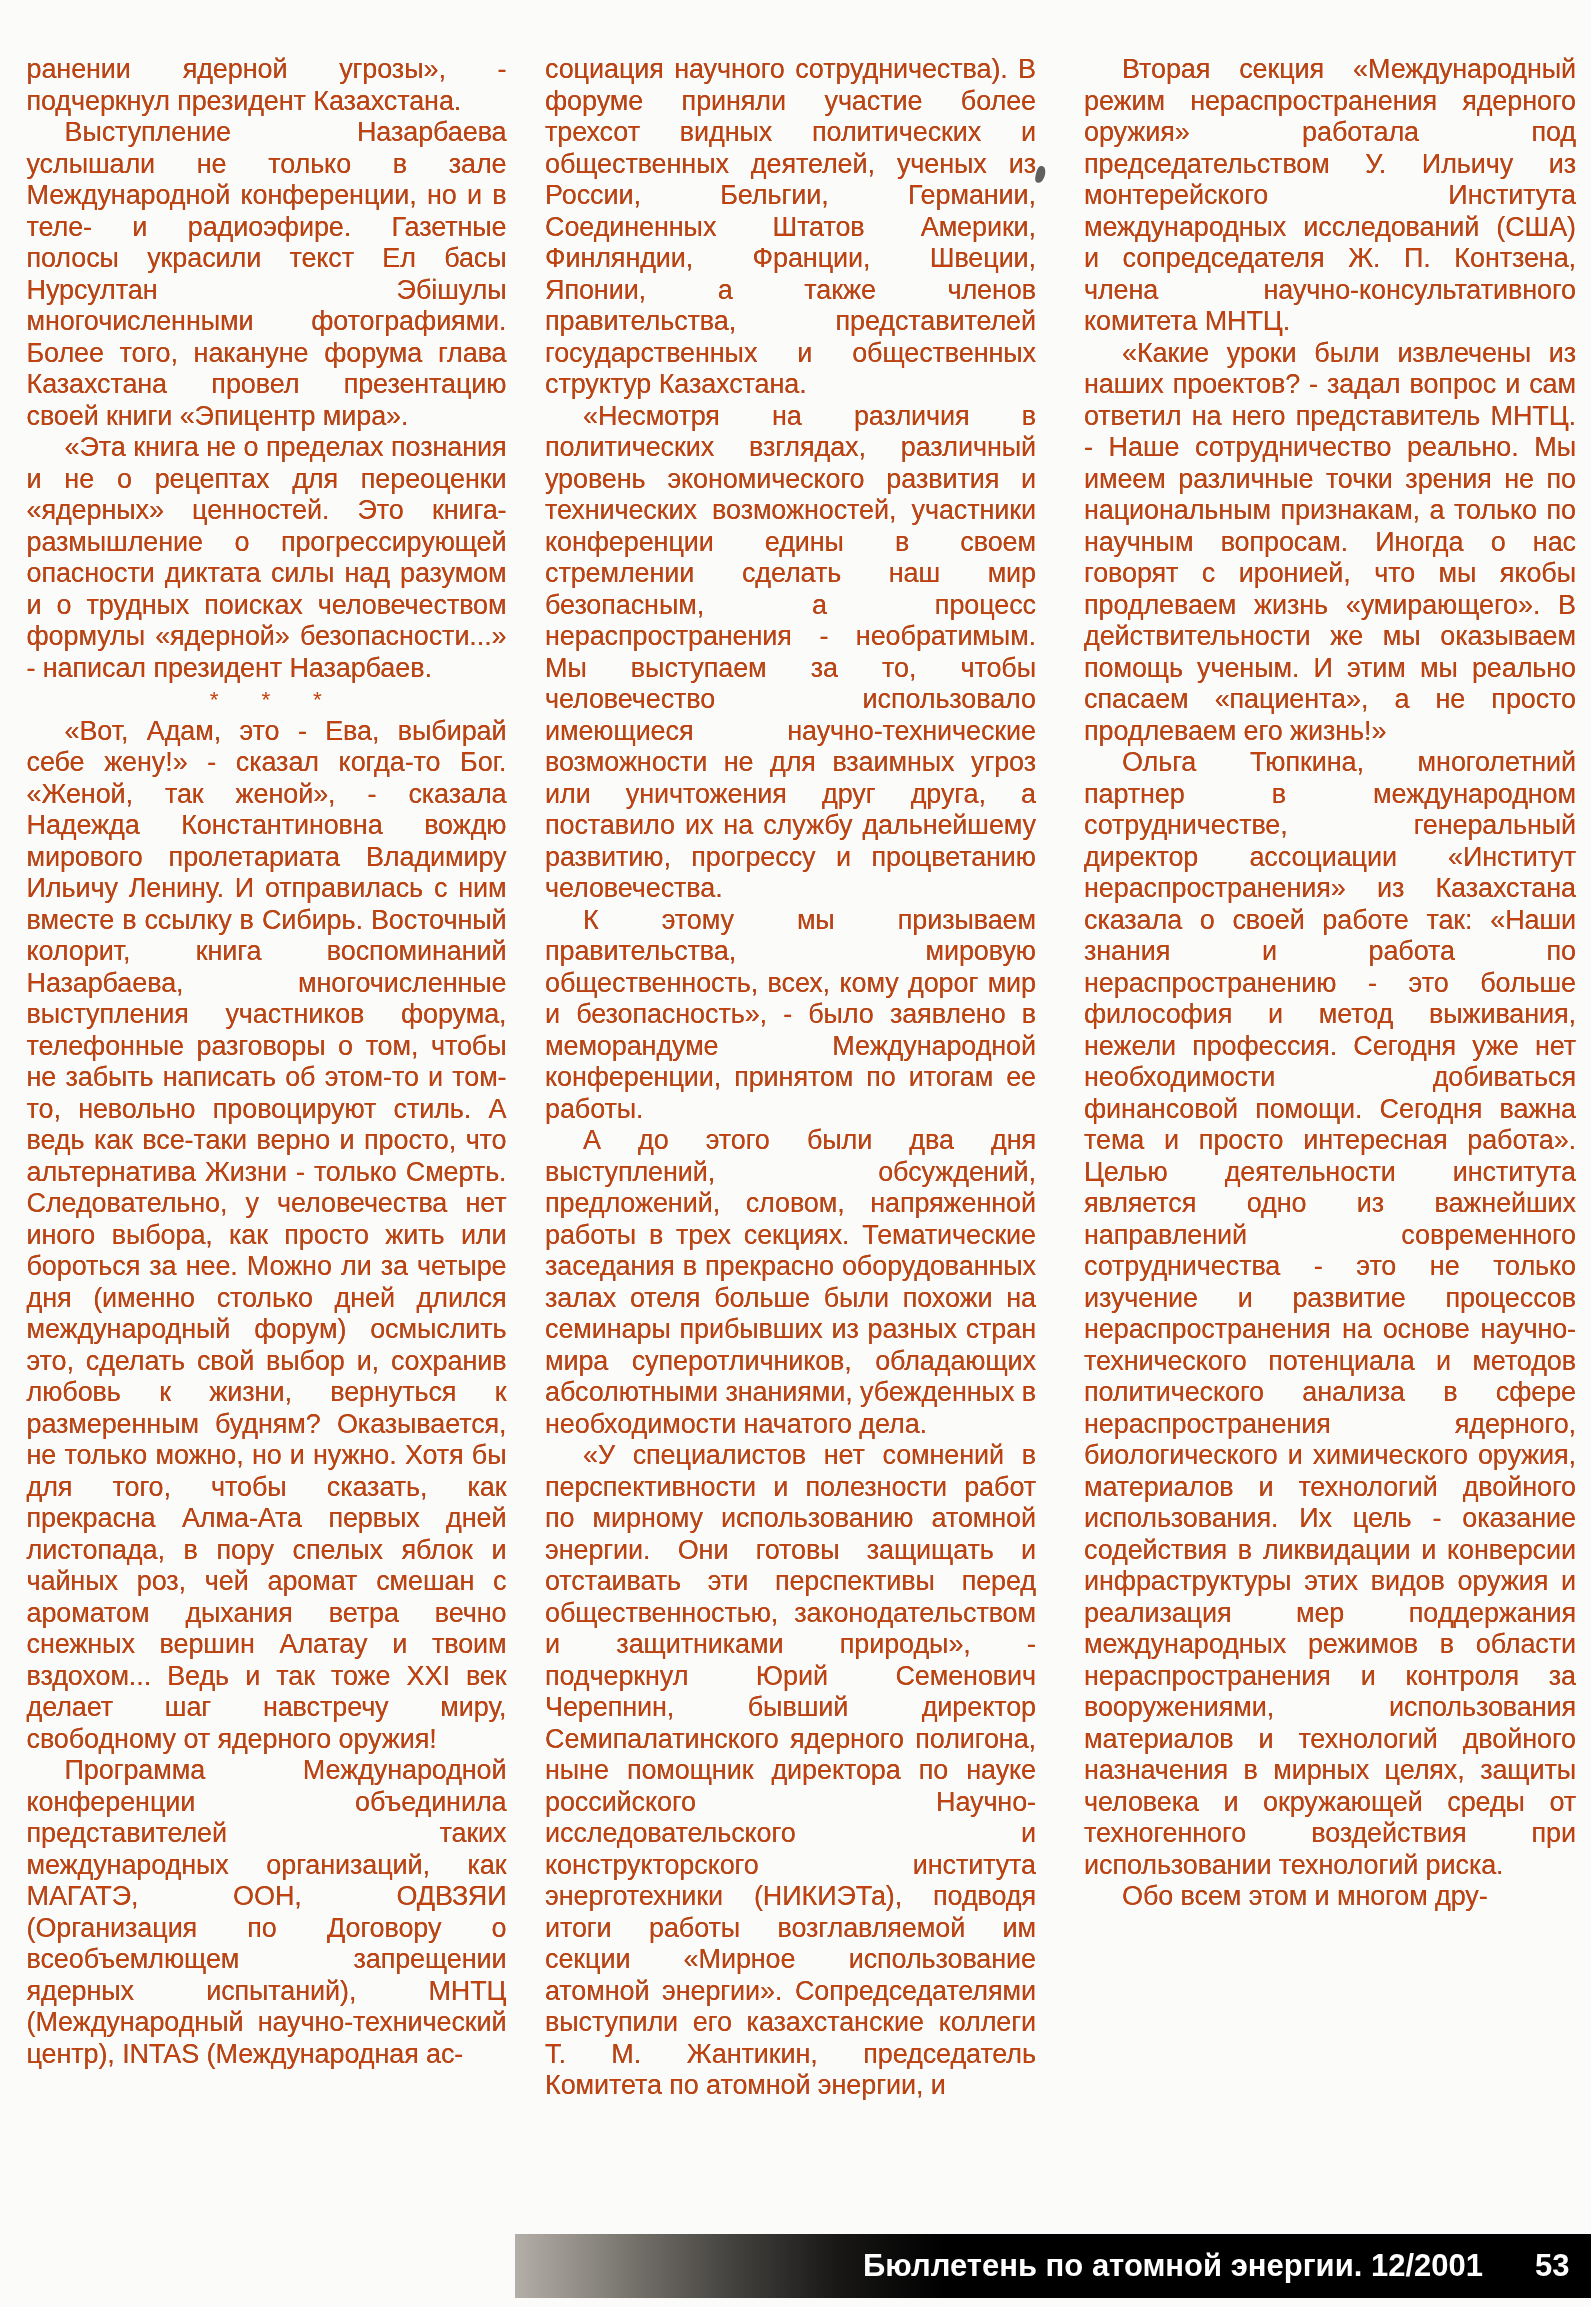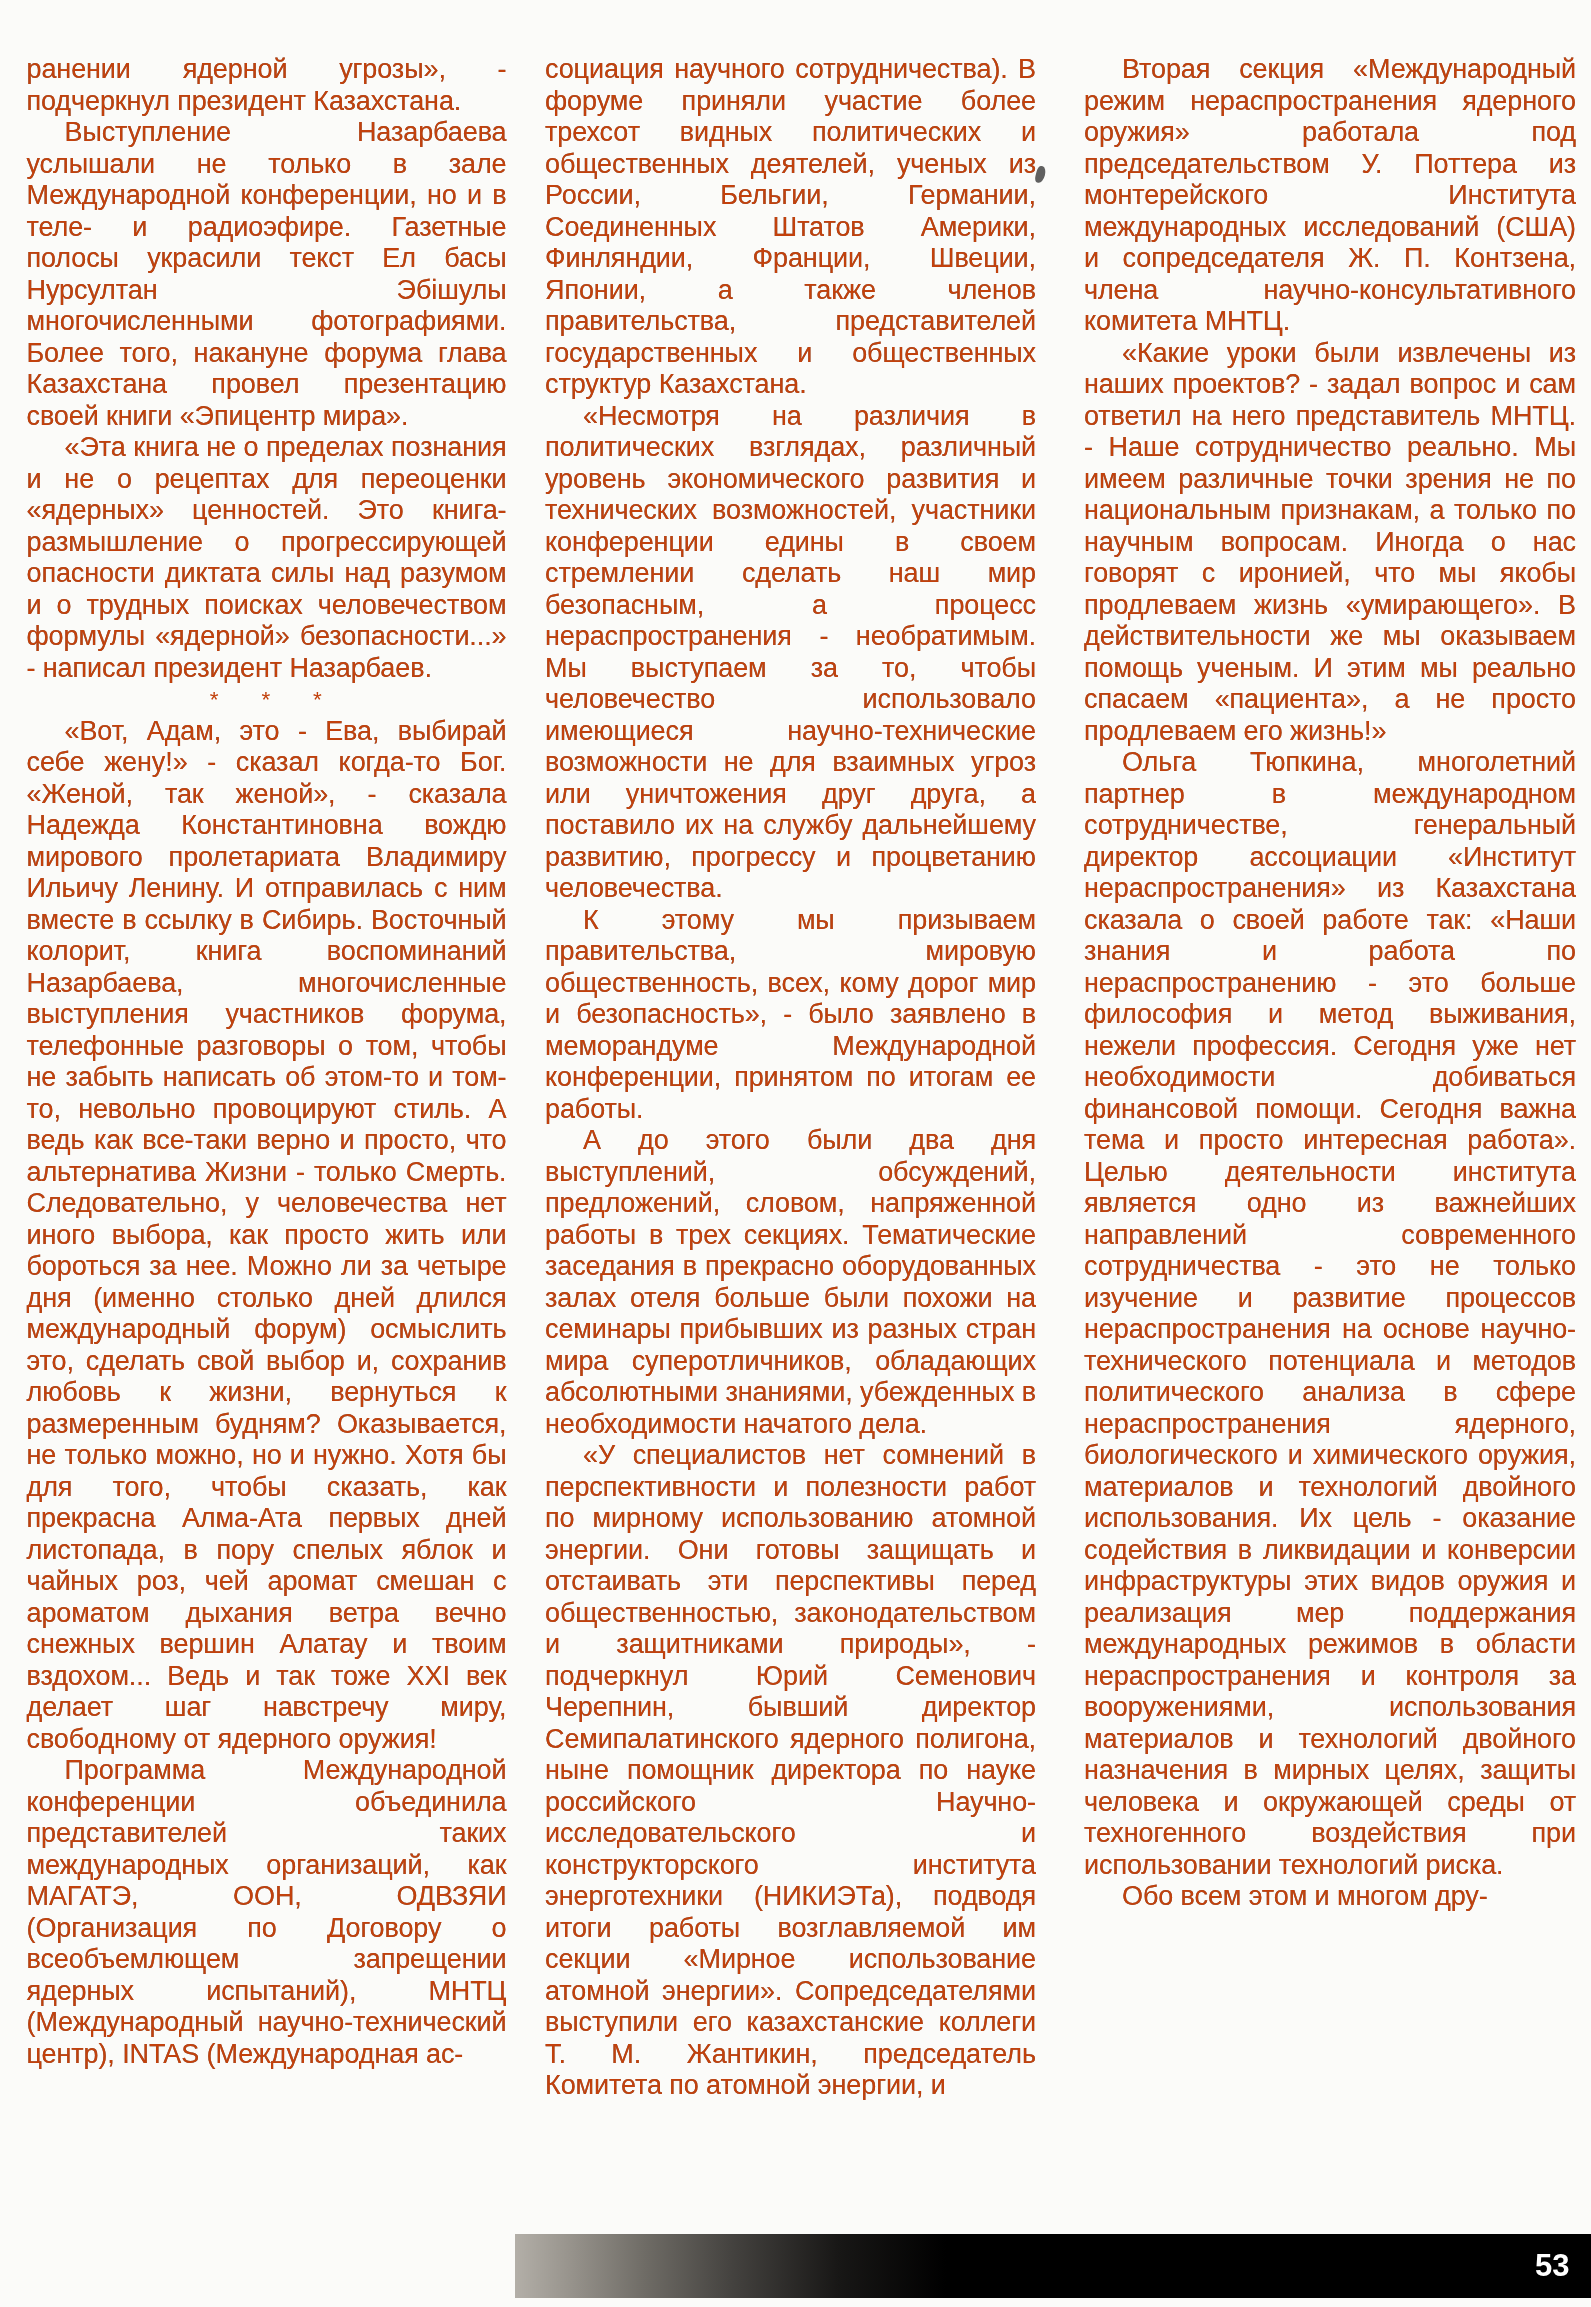"Вторая секция «Международный режим" p { text: Поттера -> Ильичу }
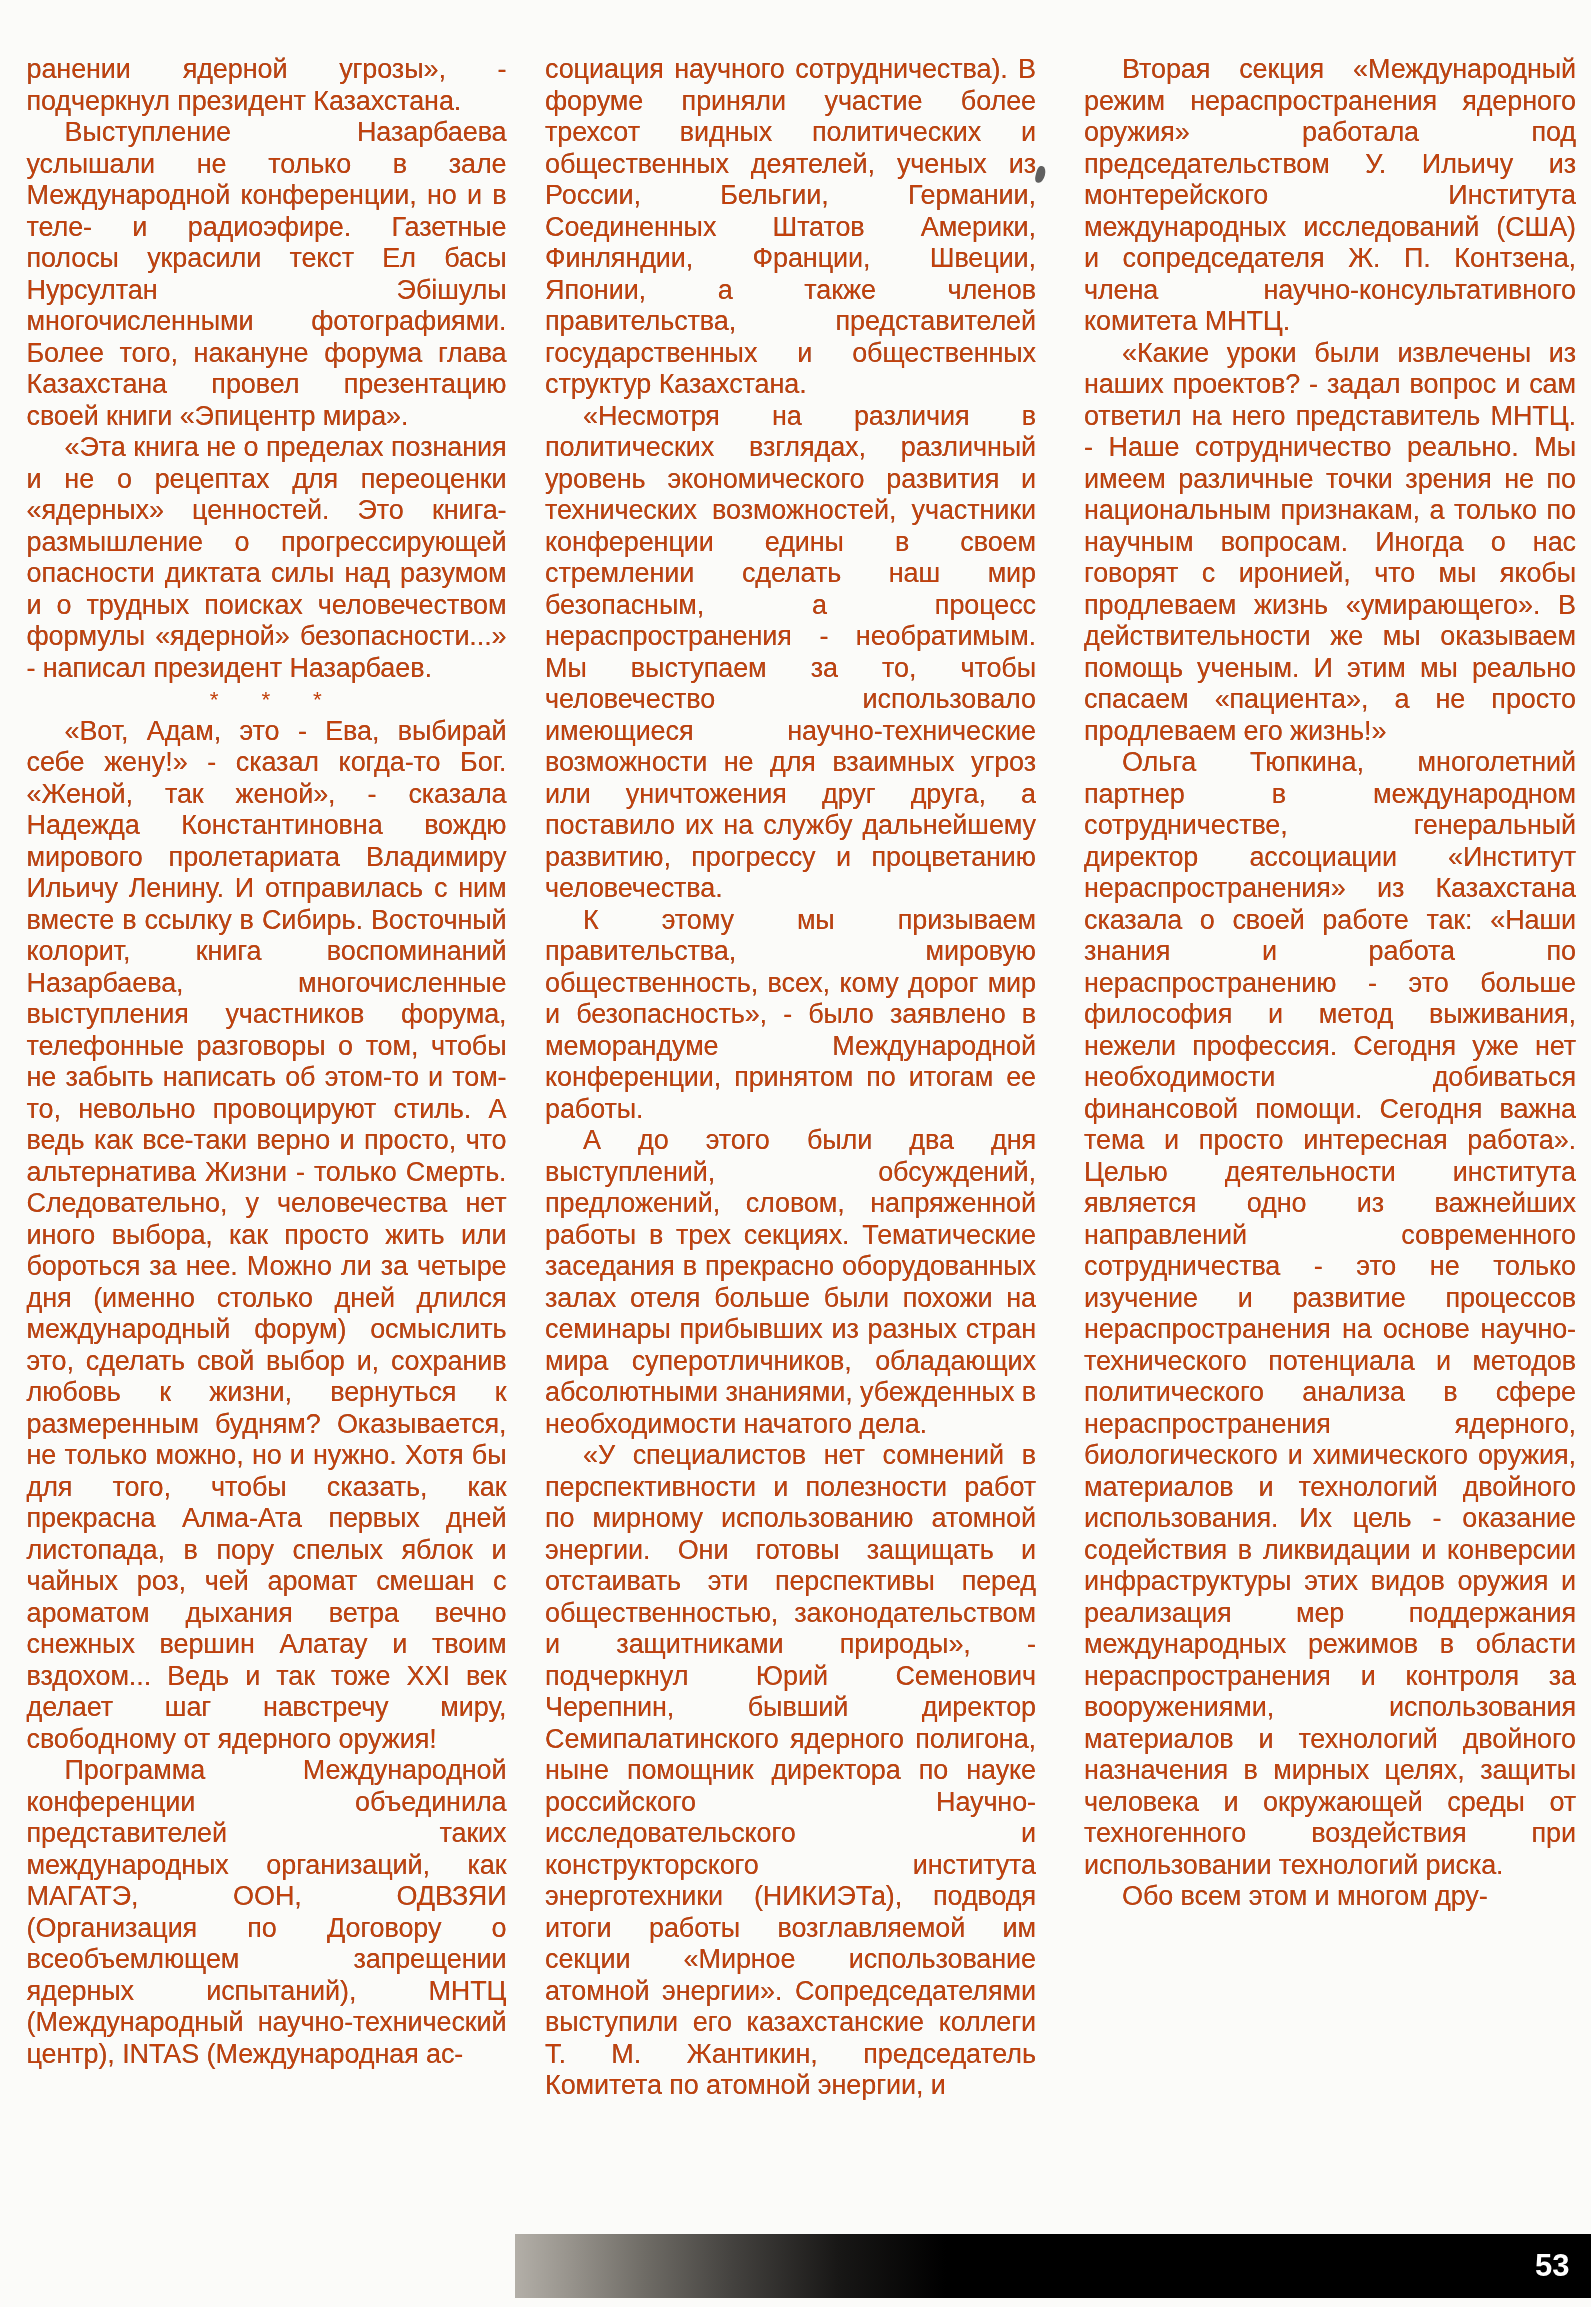"Бюллетень по атомной энергии. 12/2001" span.journal { html: none -> <span>Бюллетень по атомной энергии. 12/2001</span> }
